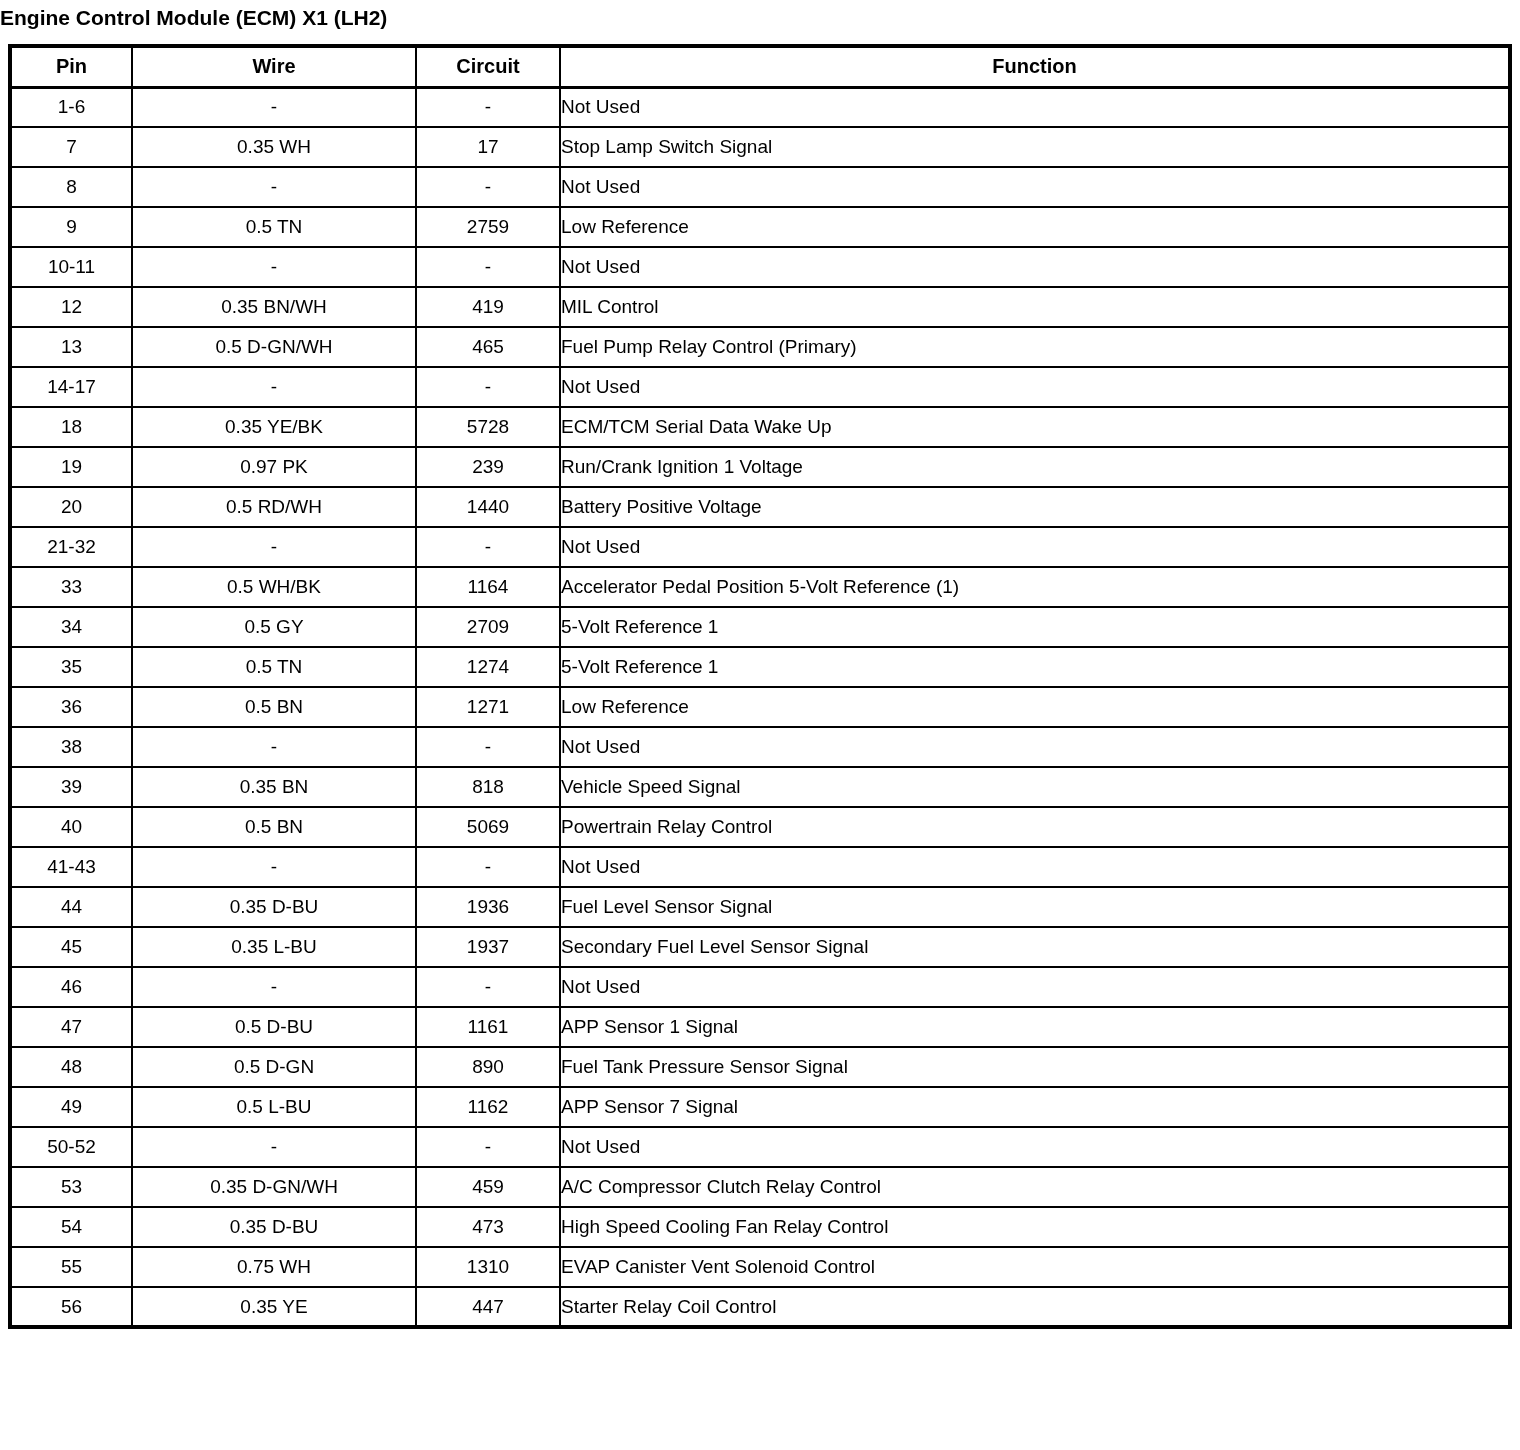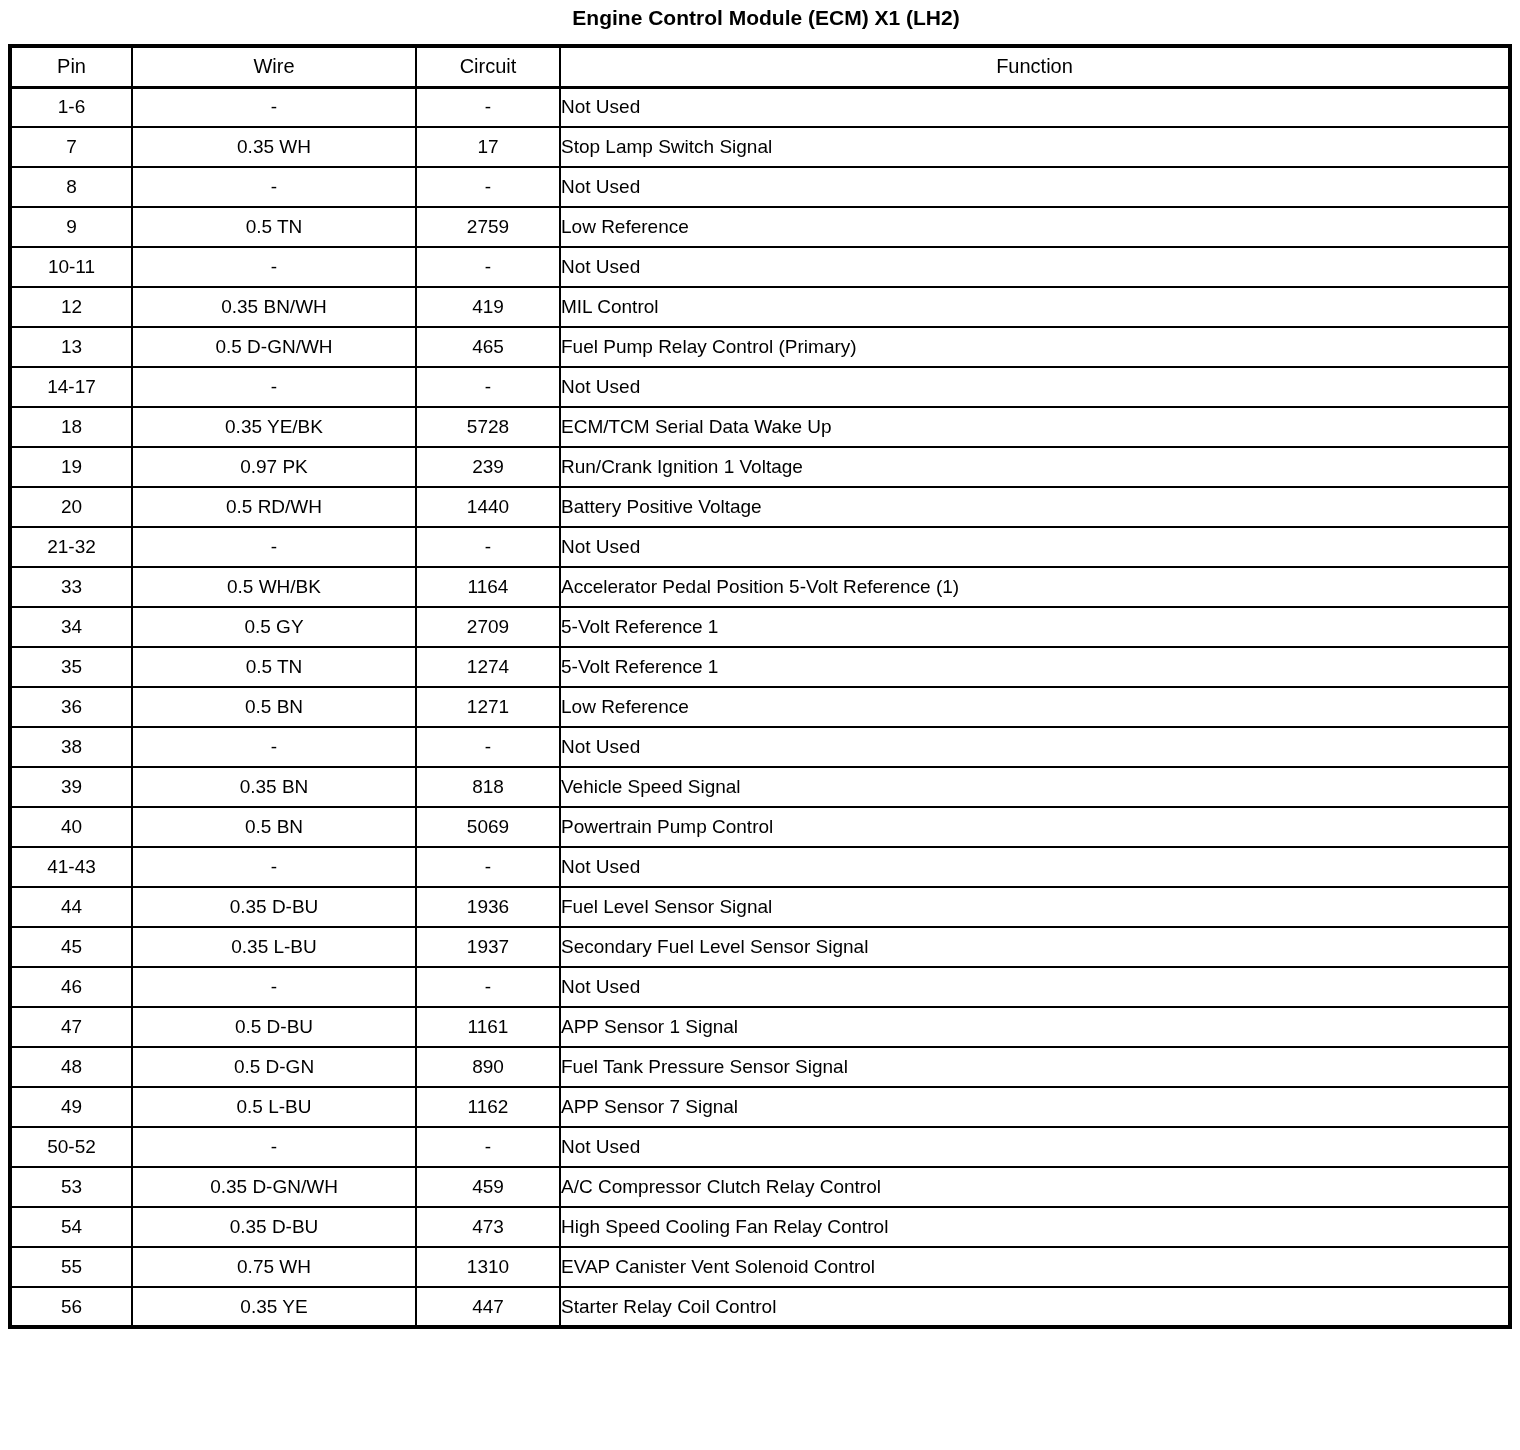"Engine Control Module (ECM) X1" .doc-title { padding-left: 12px -> none; text-align: center -> left }
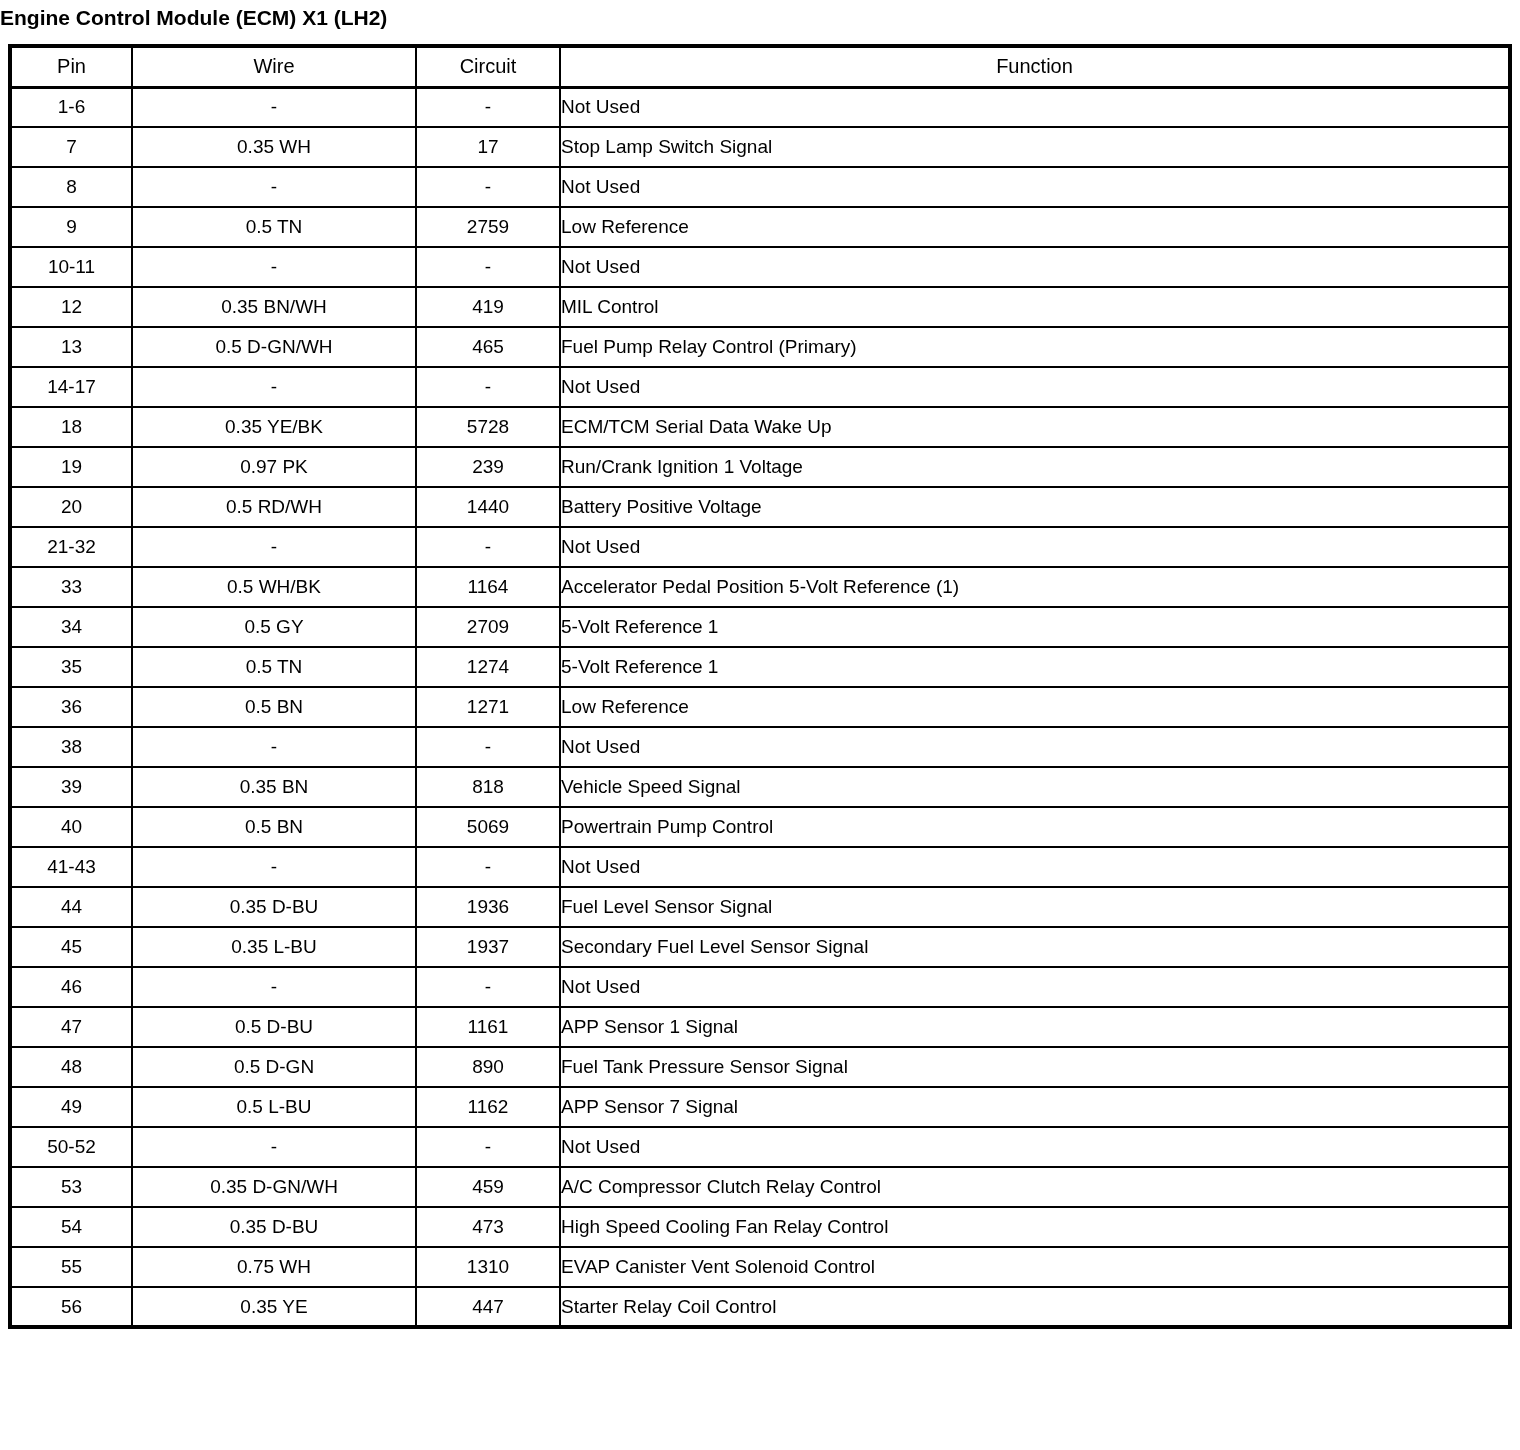"Pin" table.pin-table th { font-weight: normal -> bold }
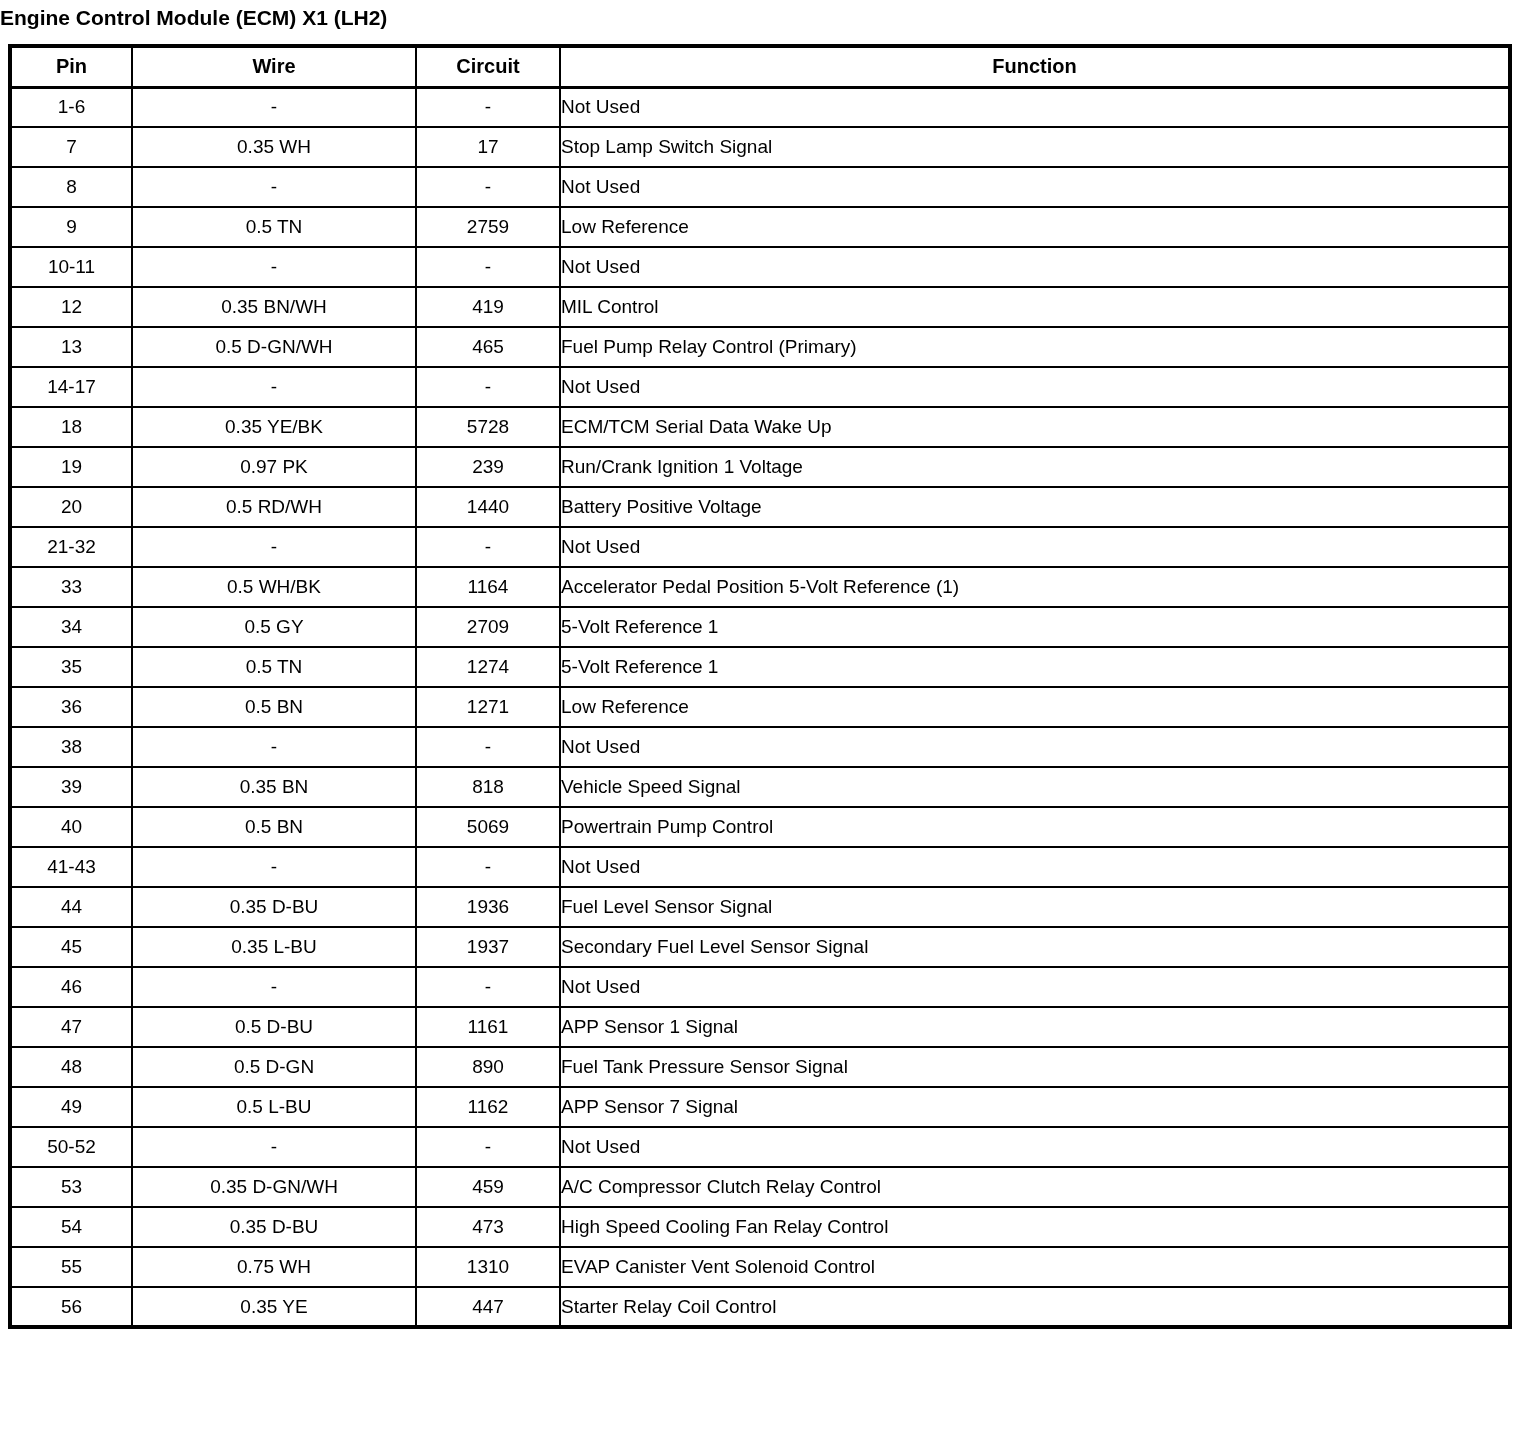"Powertrain Pump Control" td.col-function { text: Pump -> Relay }
